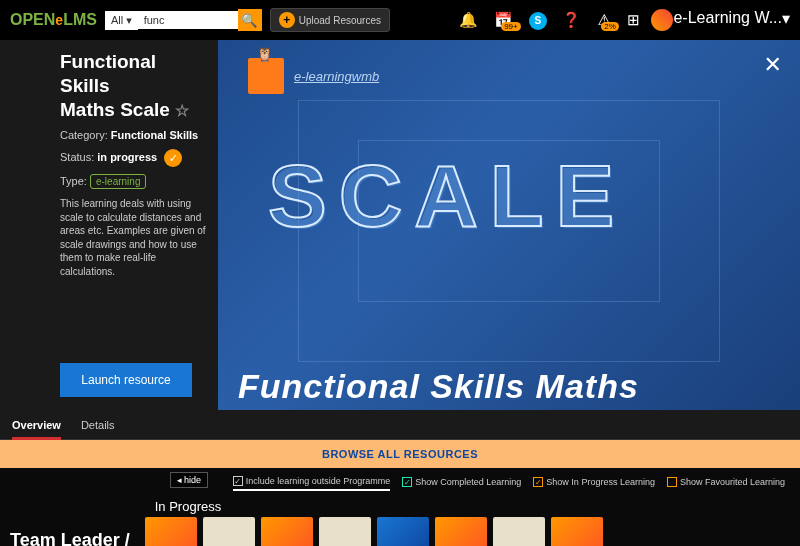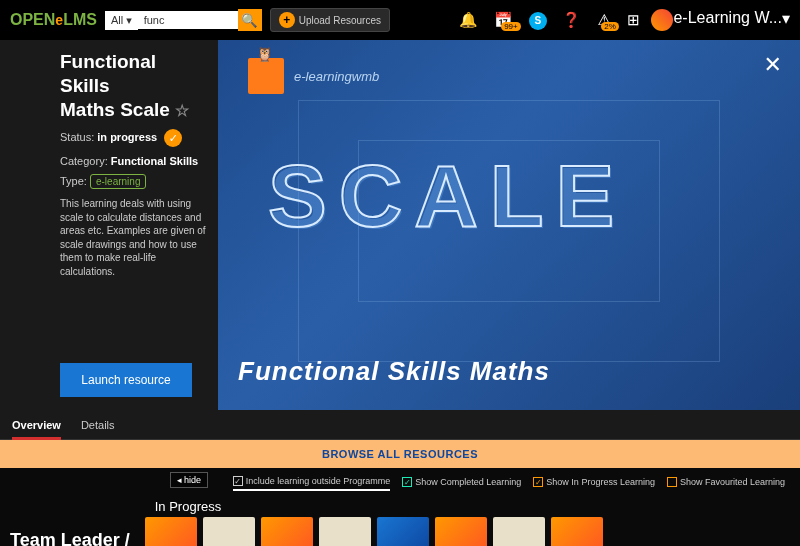"e-learningwmb" .hero-brand { text-decoration: none -> underline }
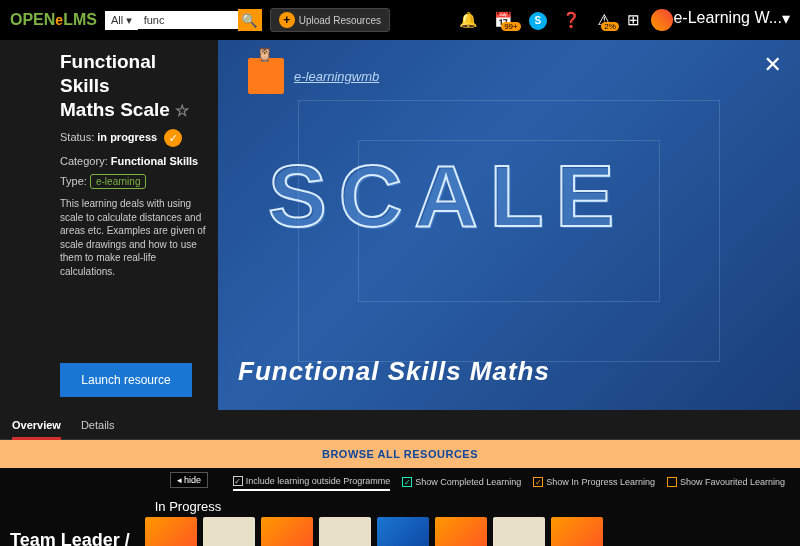"Status: in progress ✓" div.meta-row { order: before "Category: Functional Skills" -> after "Category: Functional Skills" }
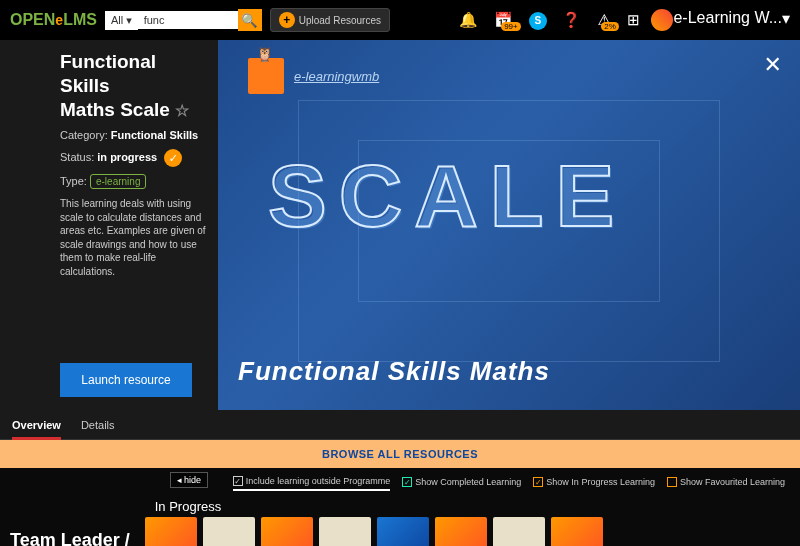"Functional Skills Maths" .hero-subtitle { bottom: 23px -> 4px; font-size: 26px -> 34px }
